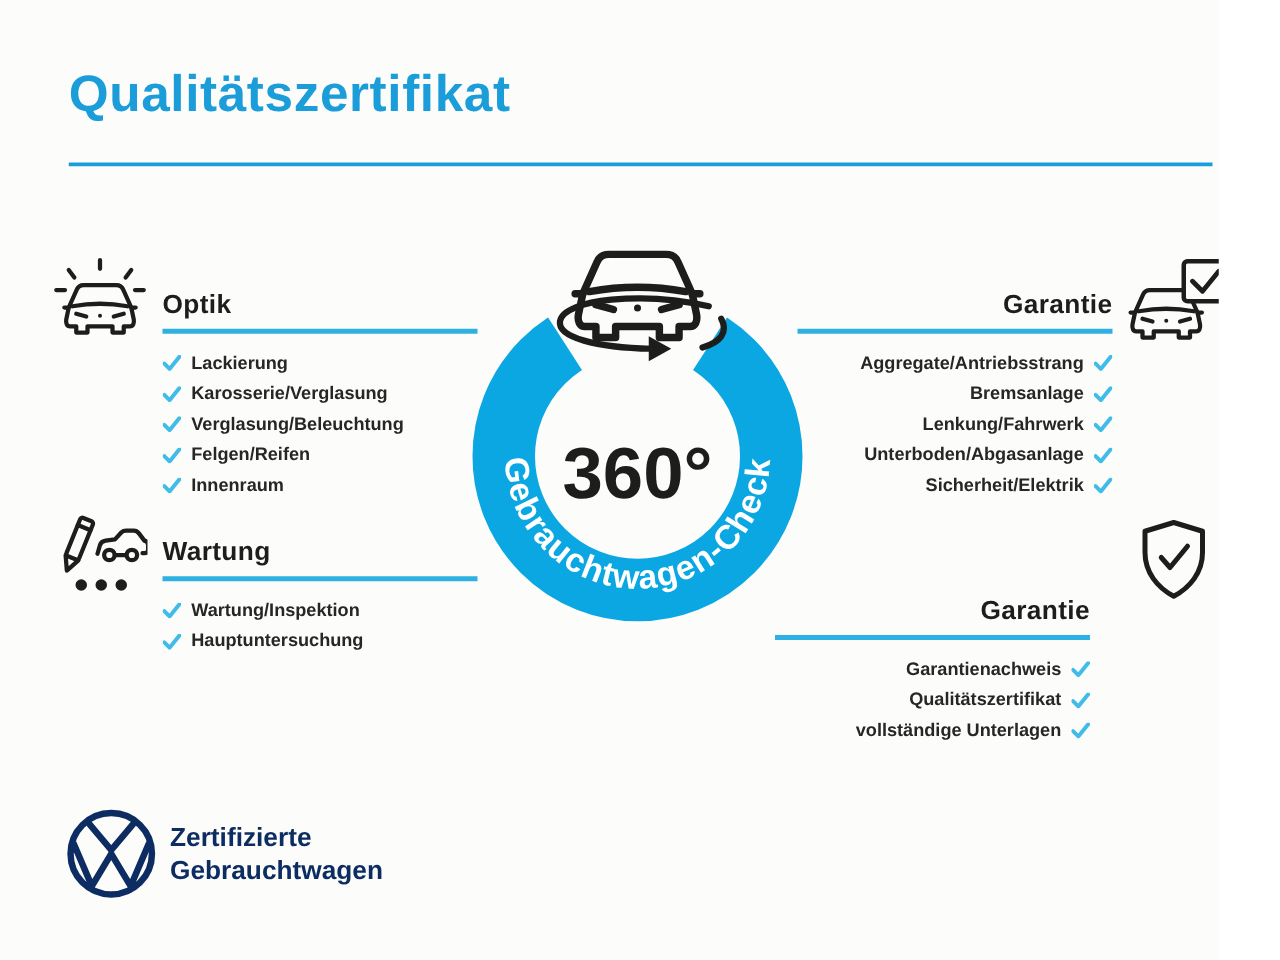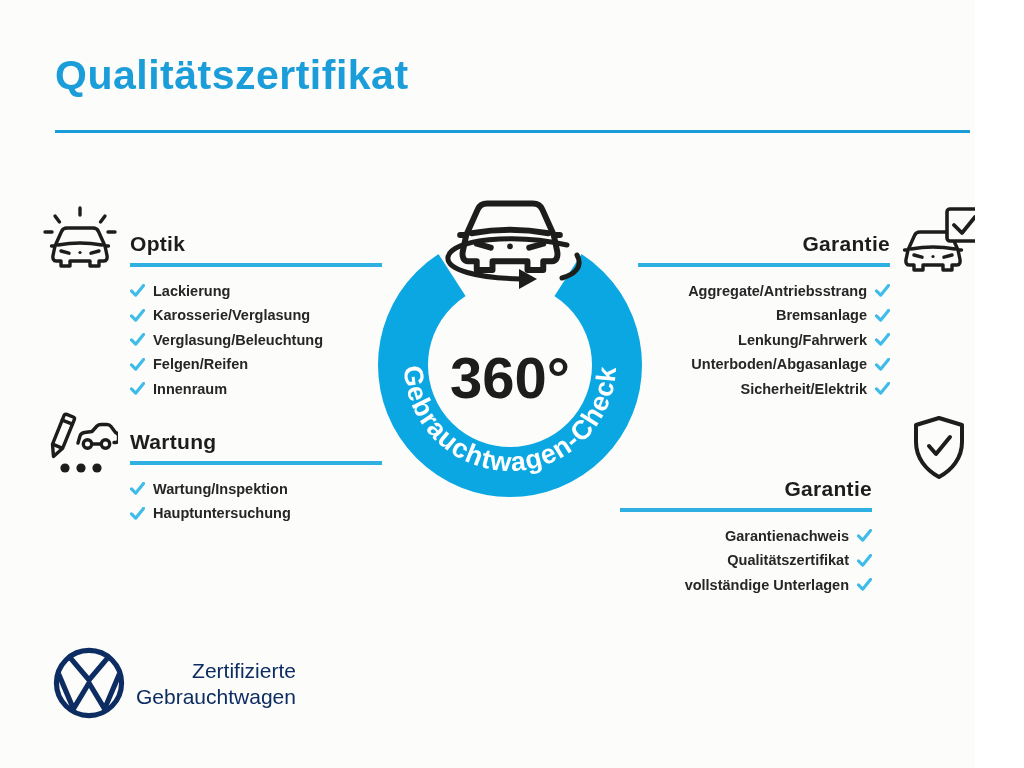"Zertifizierte" .footer-text { font-weight: normal -> bold; text-align: right -> none }
